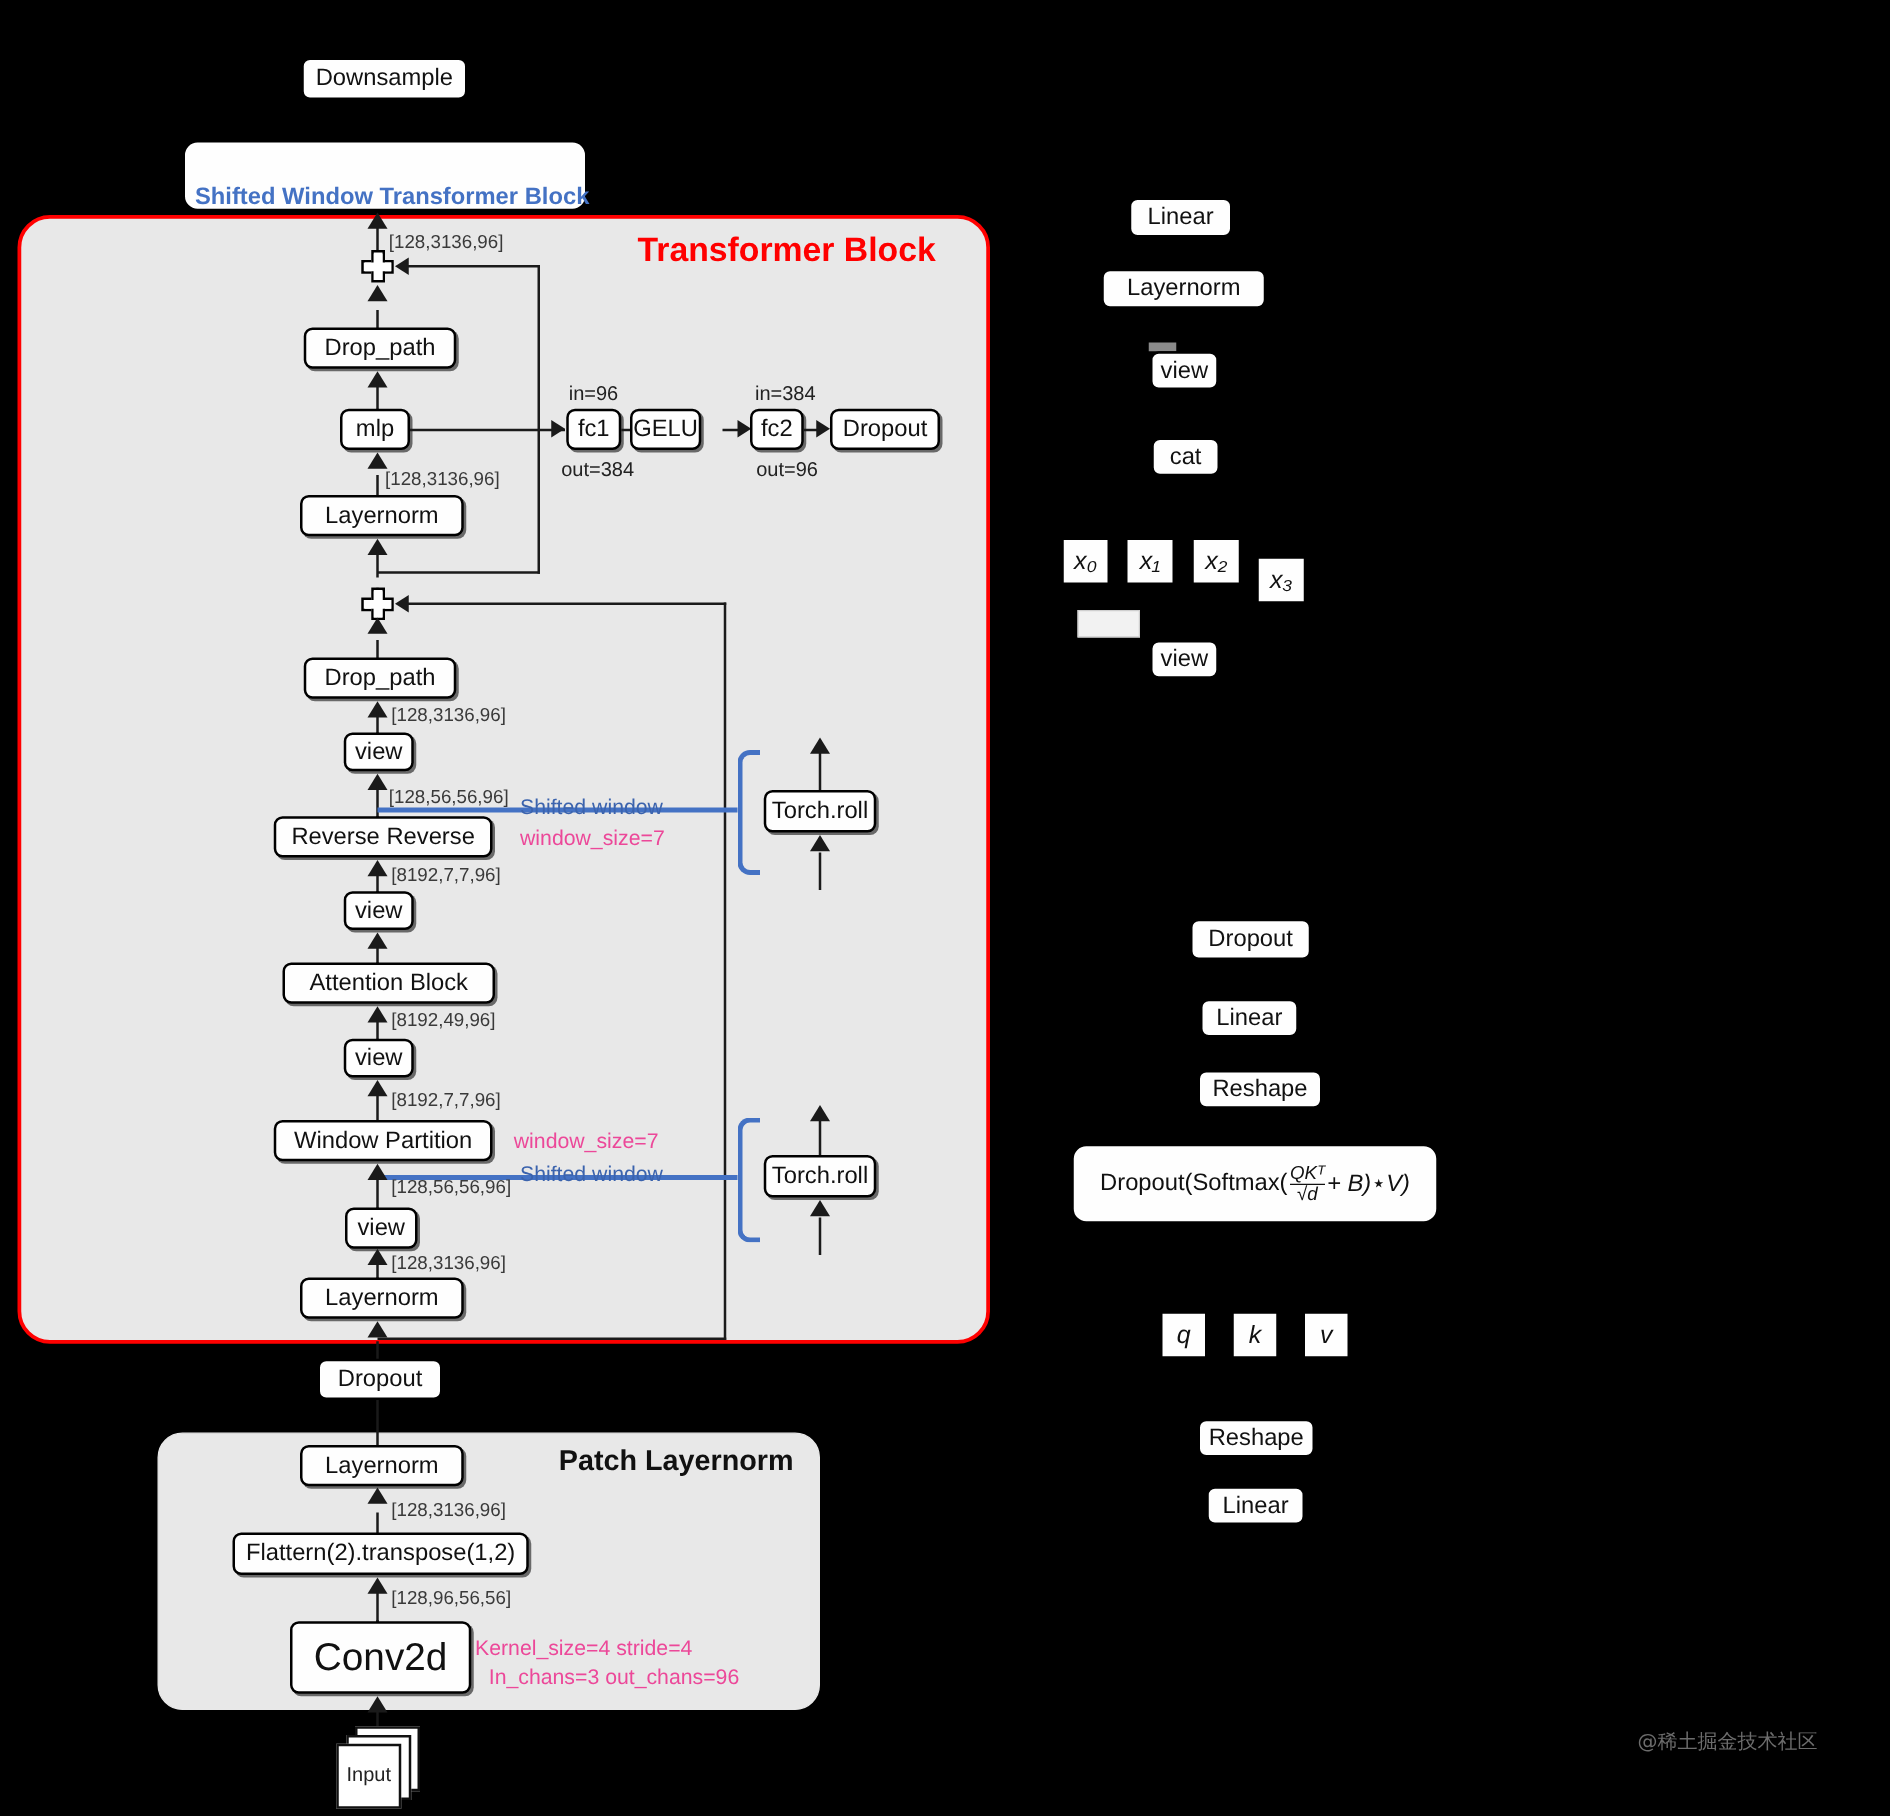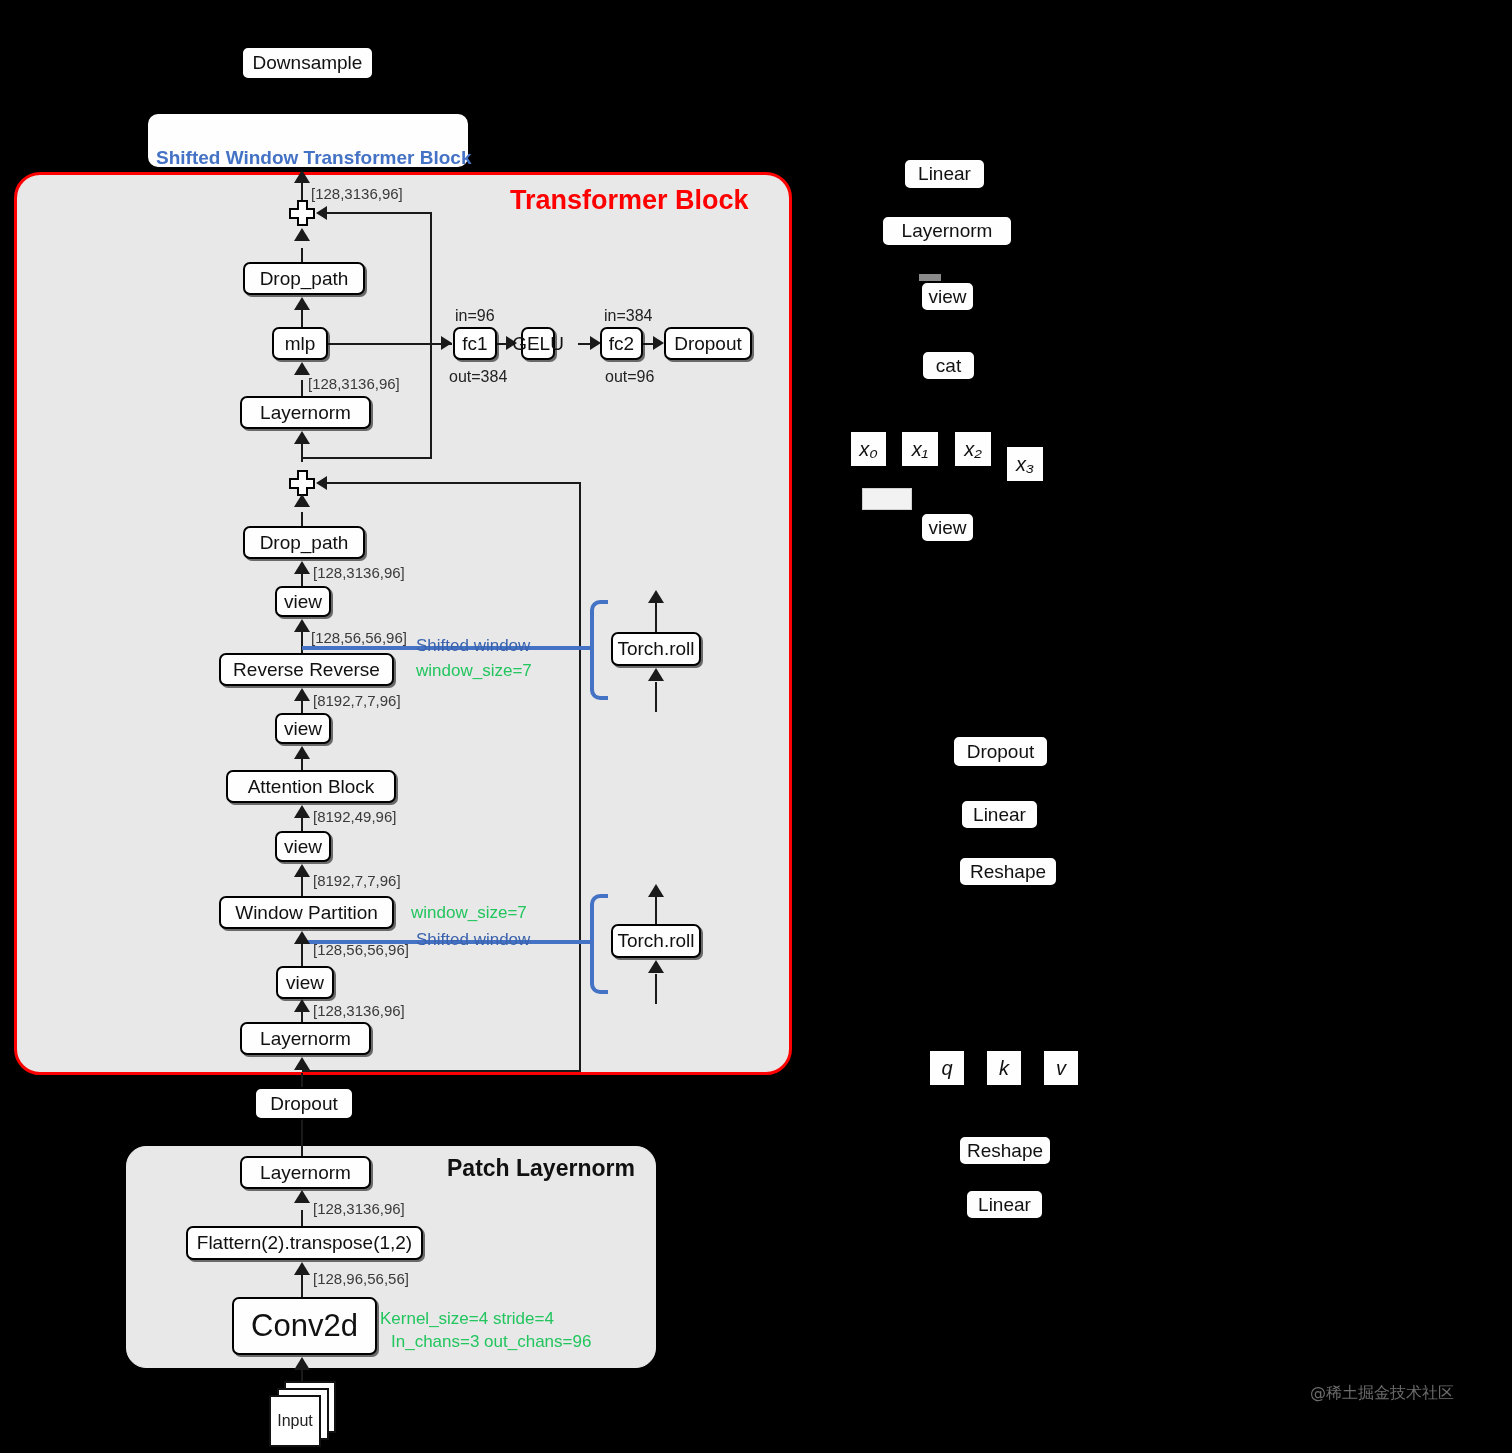"GELU" div.box { left: 521px -> 504px; width: 34px -> 57px }
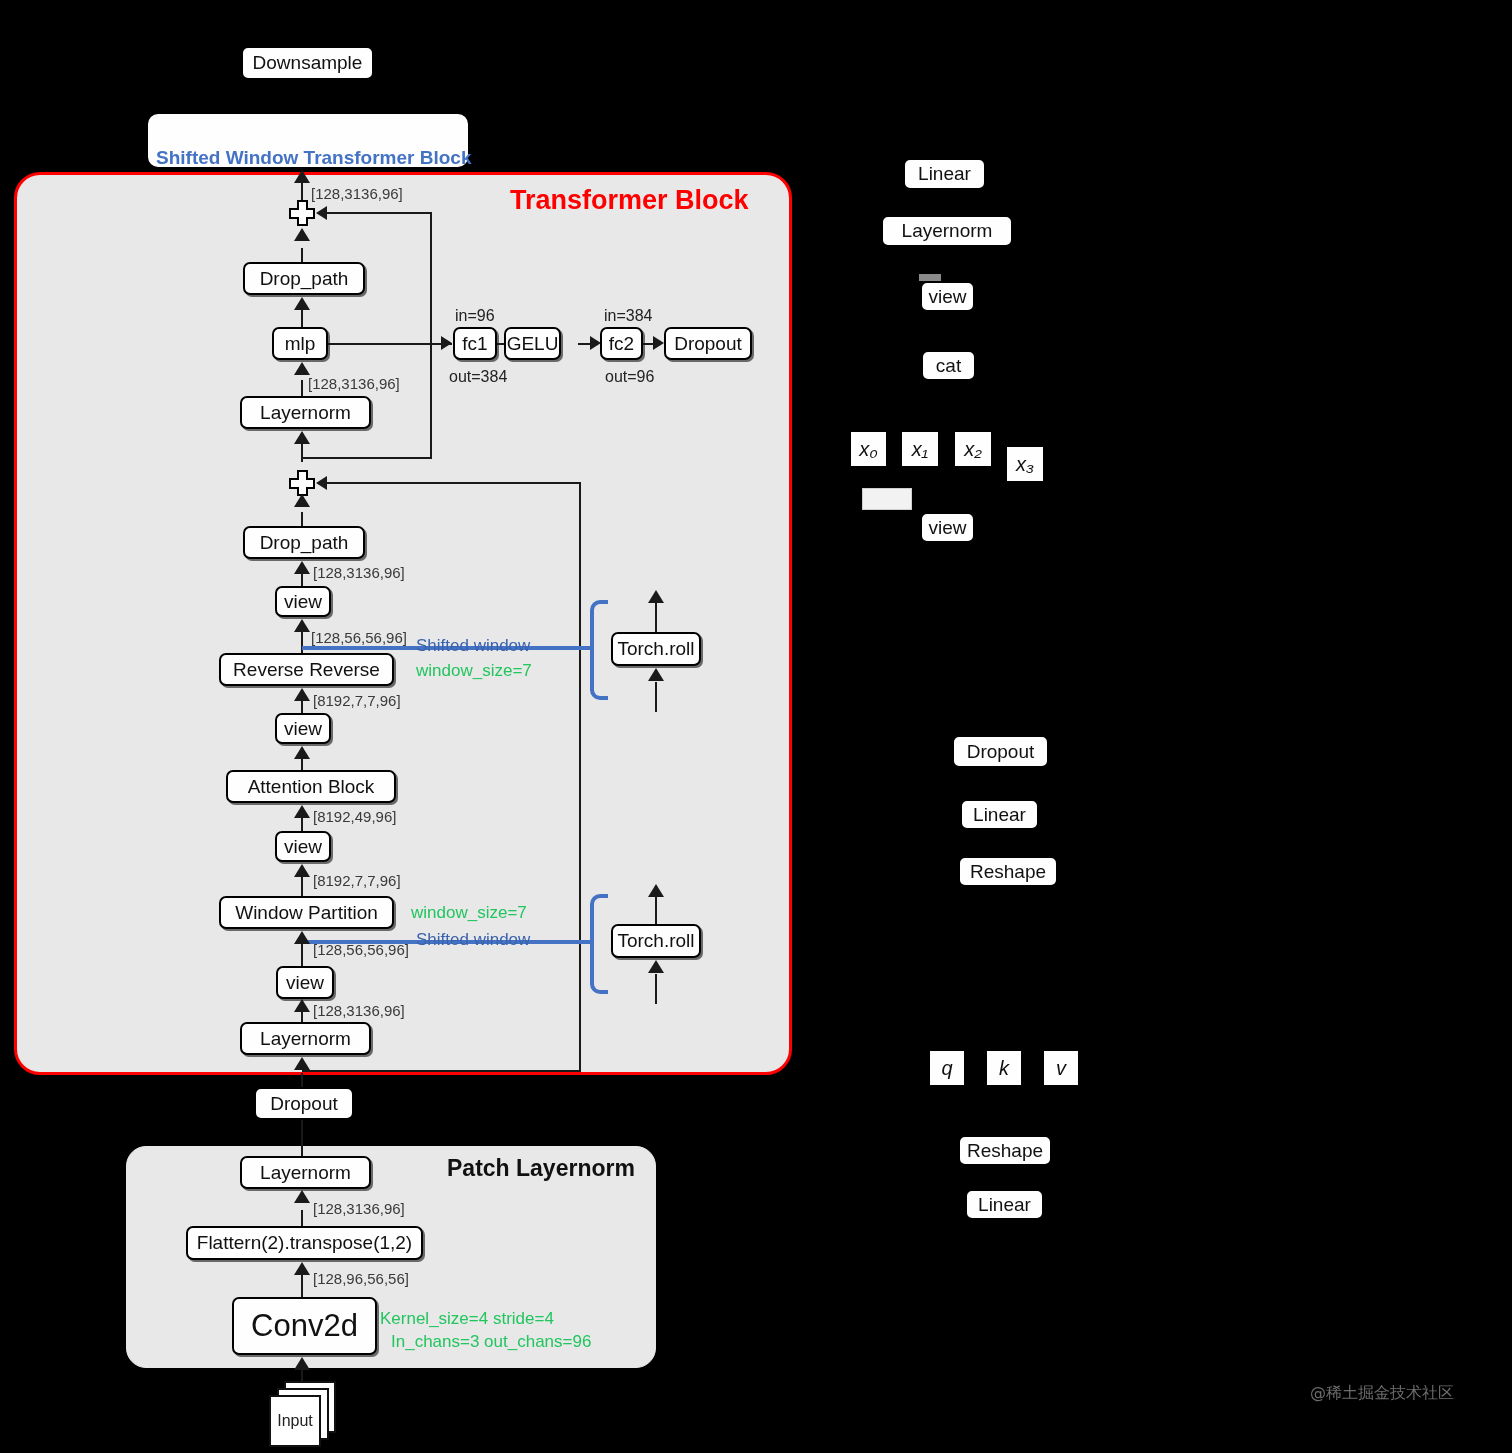"window_size=7" .param-lbl { color: #22c55e -> #ec4899 }
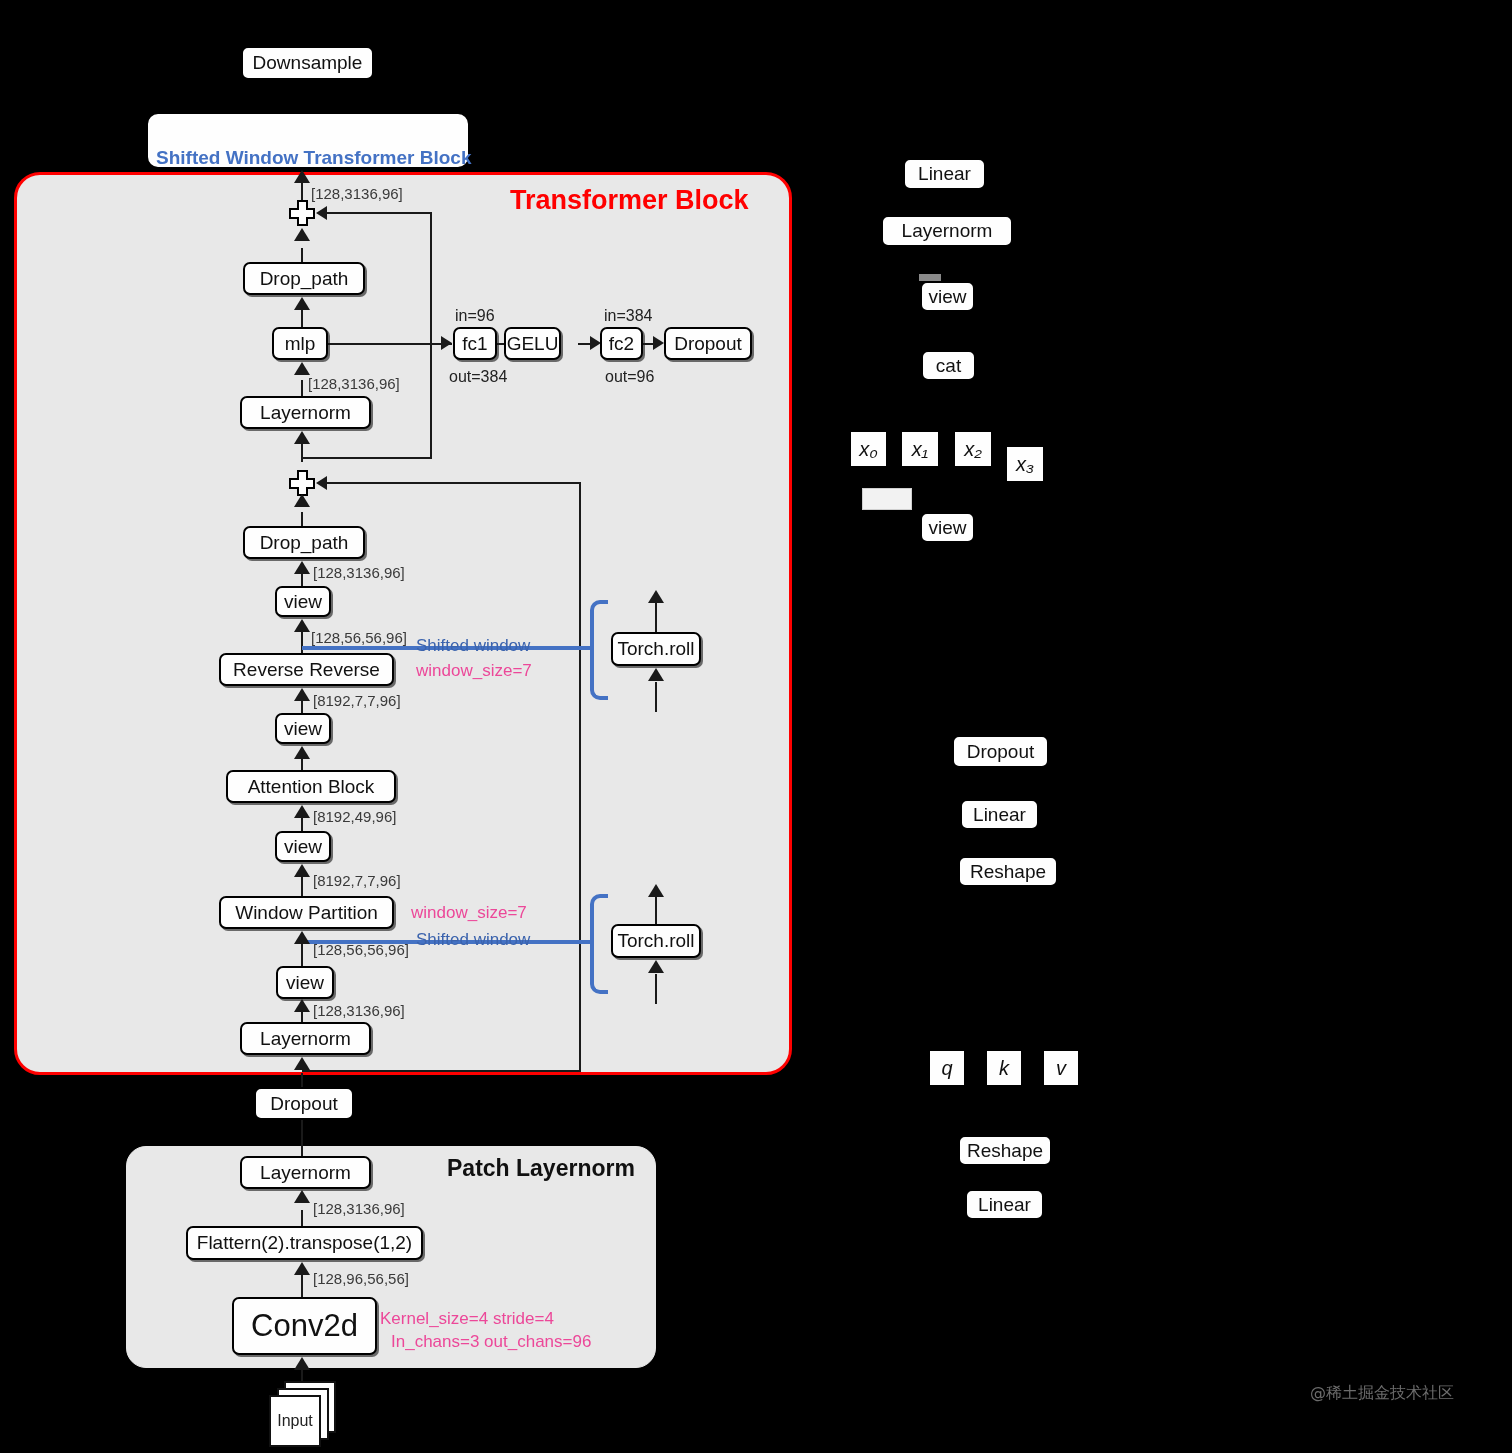"Dropout(Softmax(" div.box { html: none -> <div> <span> <span>Dropout(Softmax(</span> <span> <span>QKᵀ</span> <span></span> <span>√d</span> </span> <span>+ B)⋆V)</span> </span> </div> }
